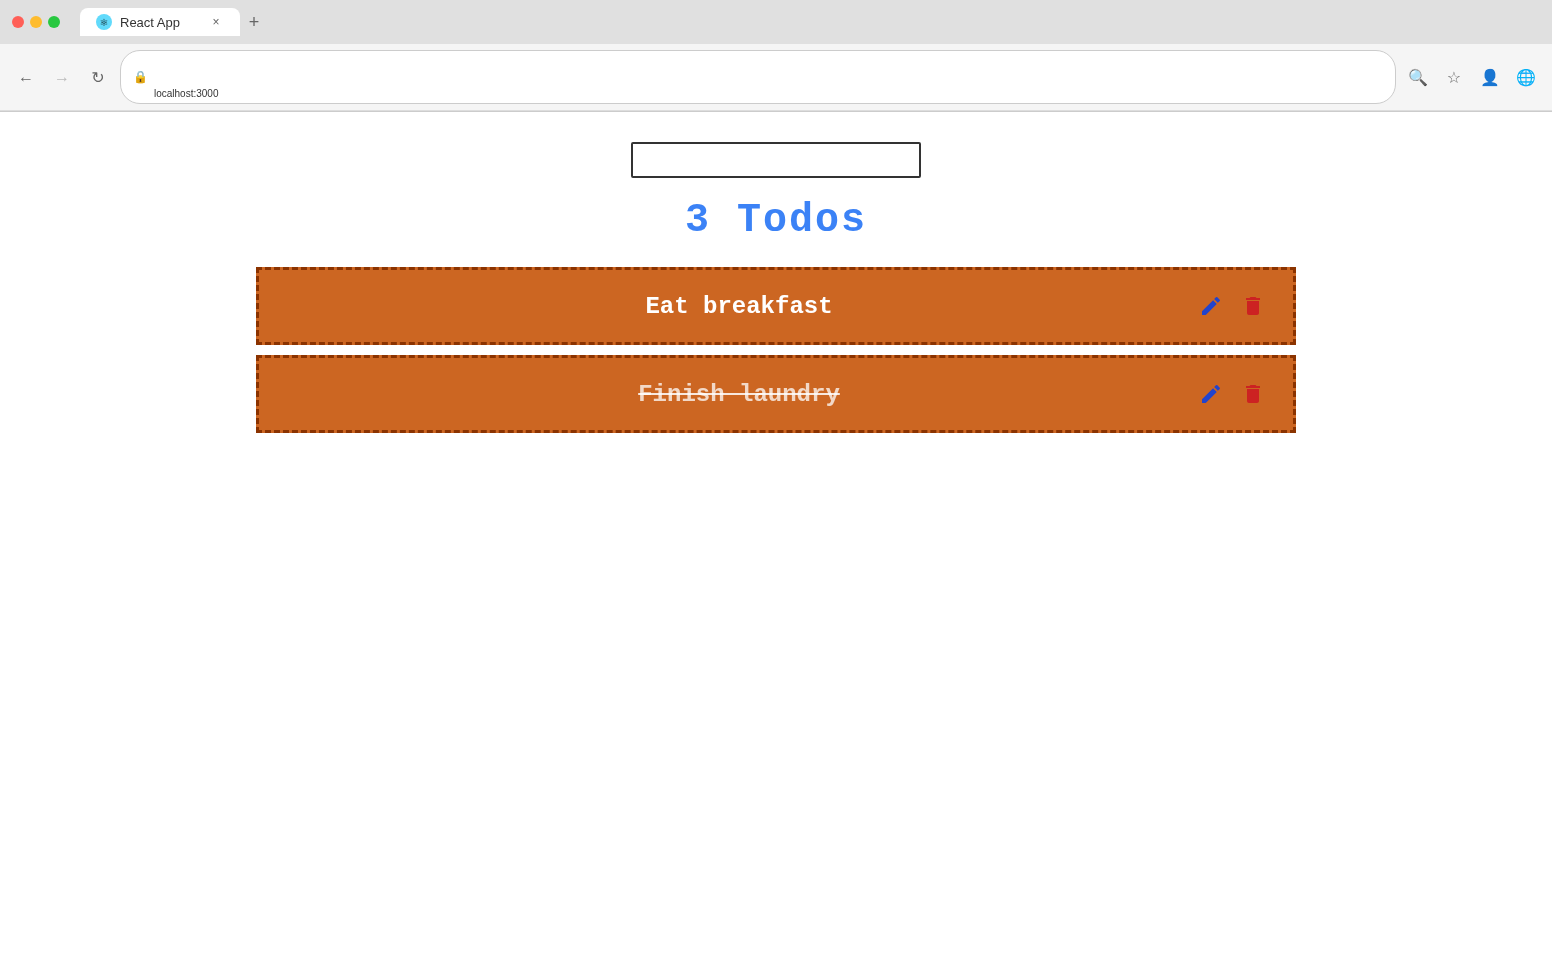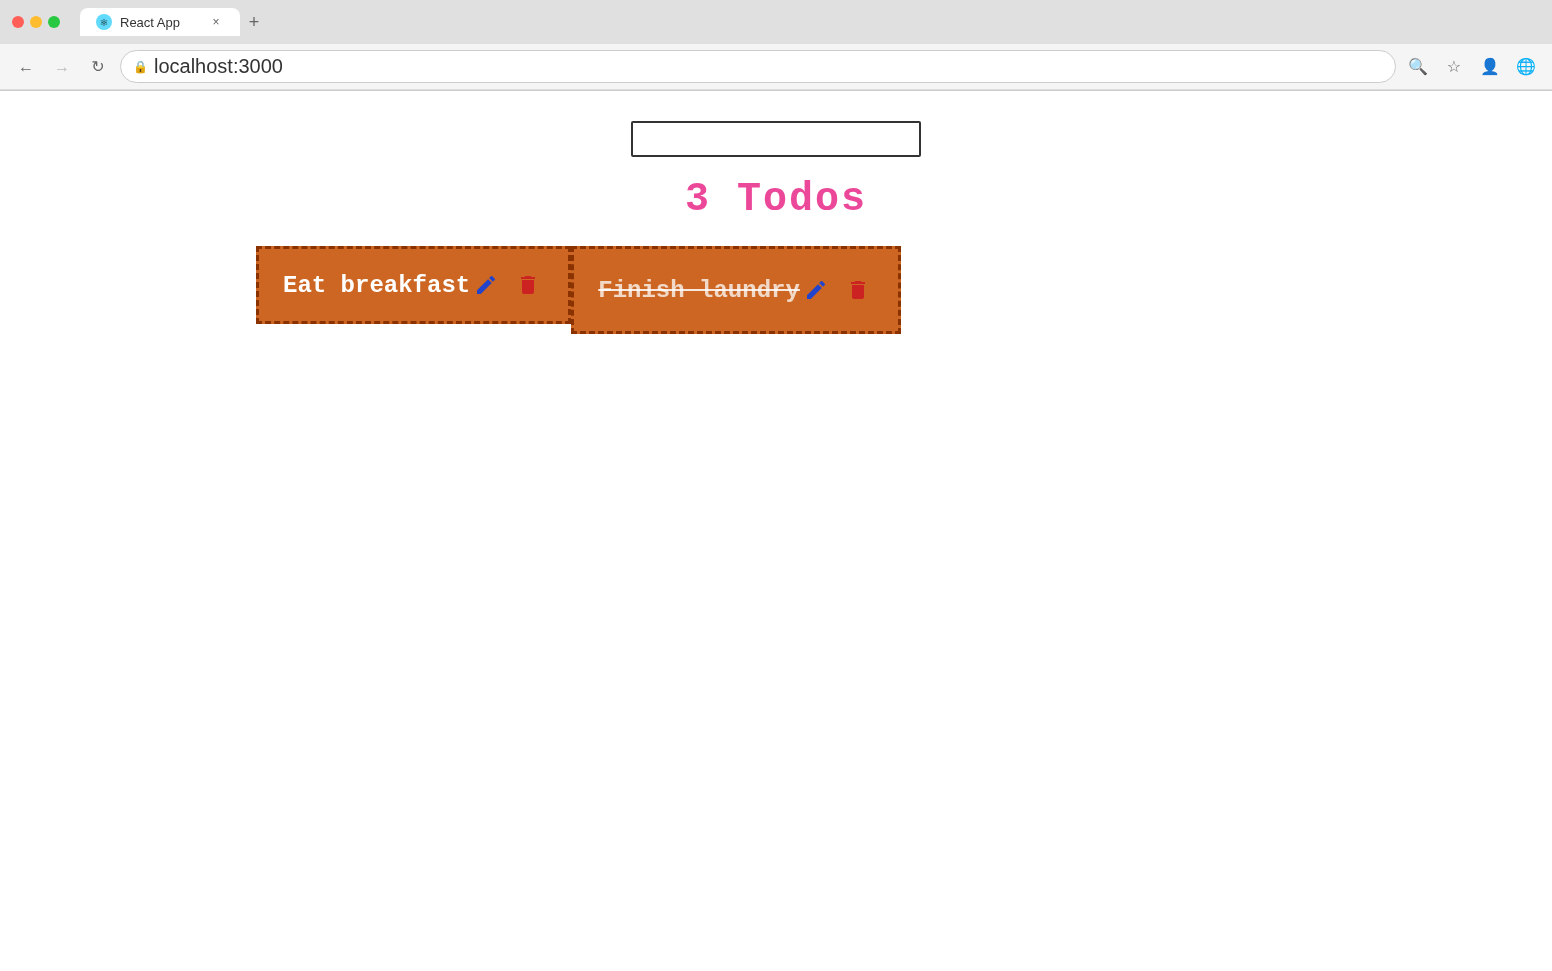"localhost:3000" .address-text { font-size: 20px -> 10px; margin-top: none -> 33px }
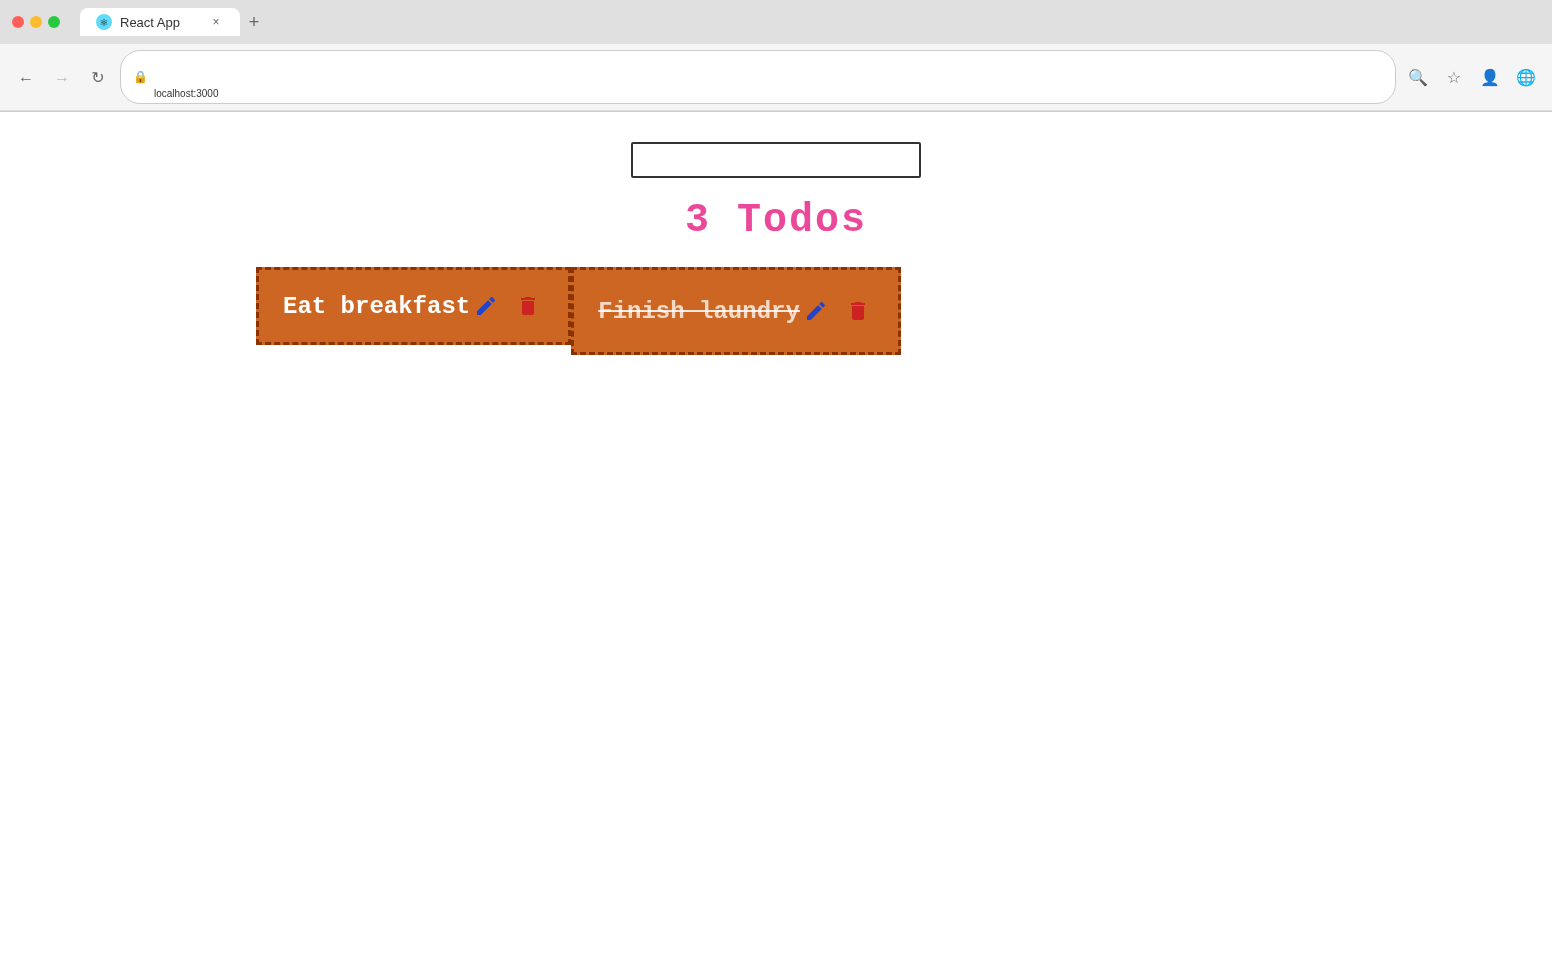"3 Todos" .todo-count { color: #ec4899 -> #3b82f6 }
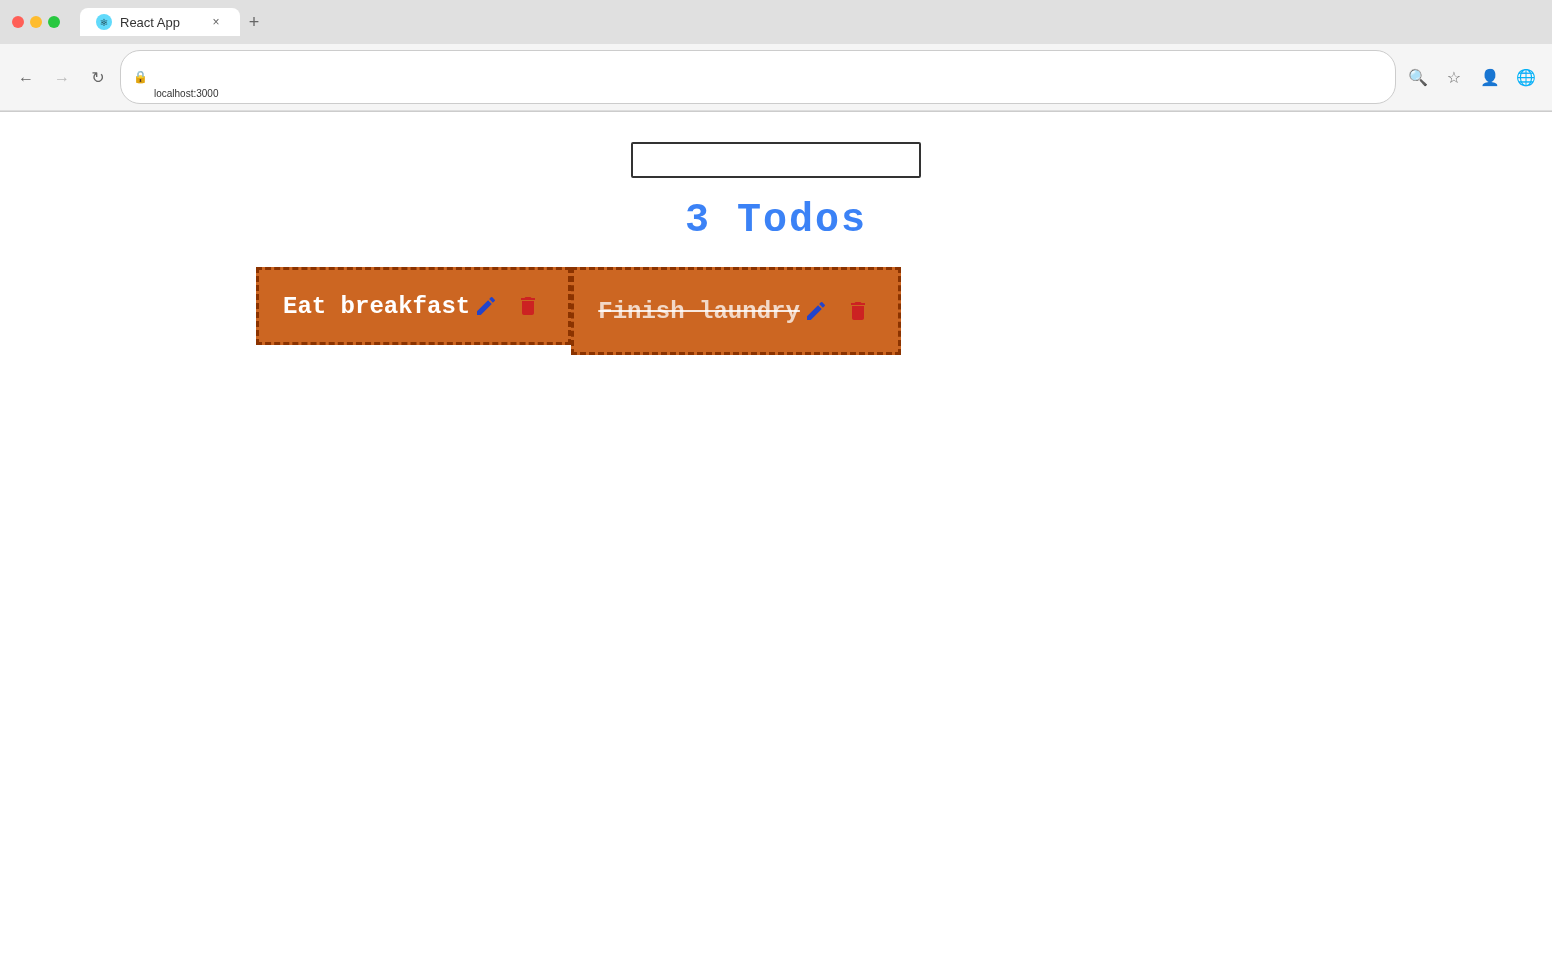"Eat breakfast" .todo-list { flex-direction: row -> column }
